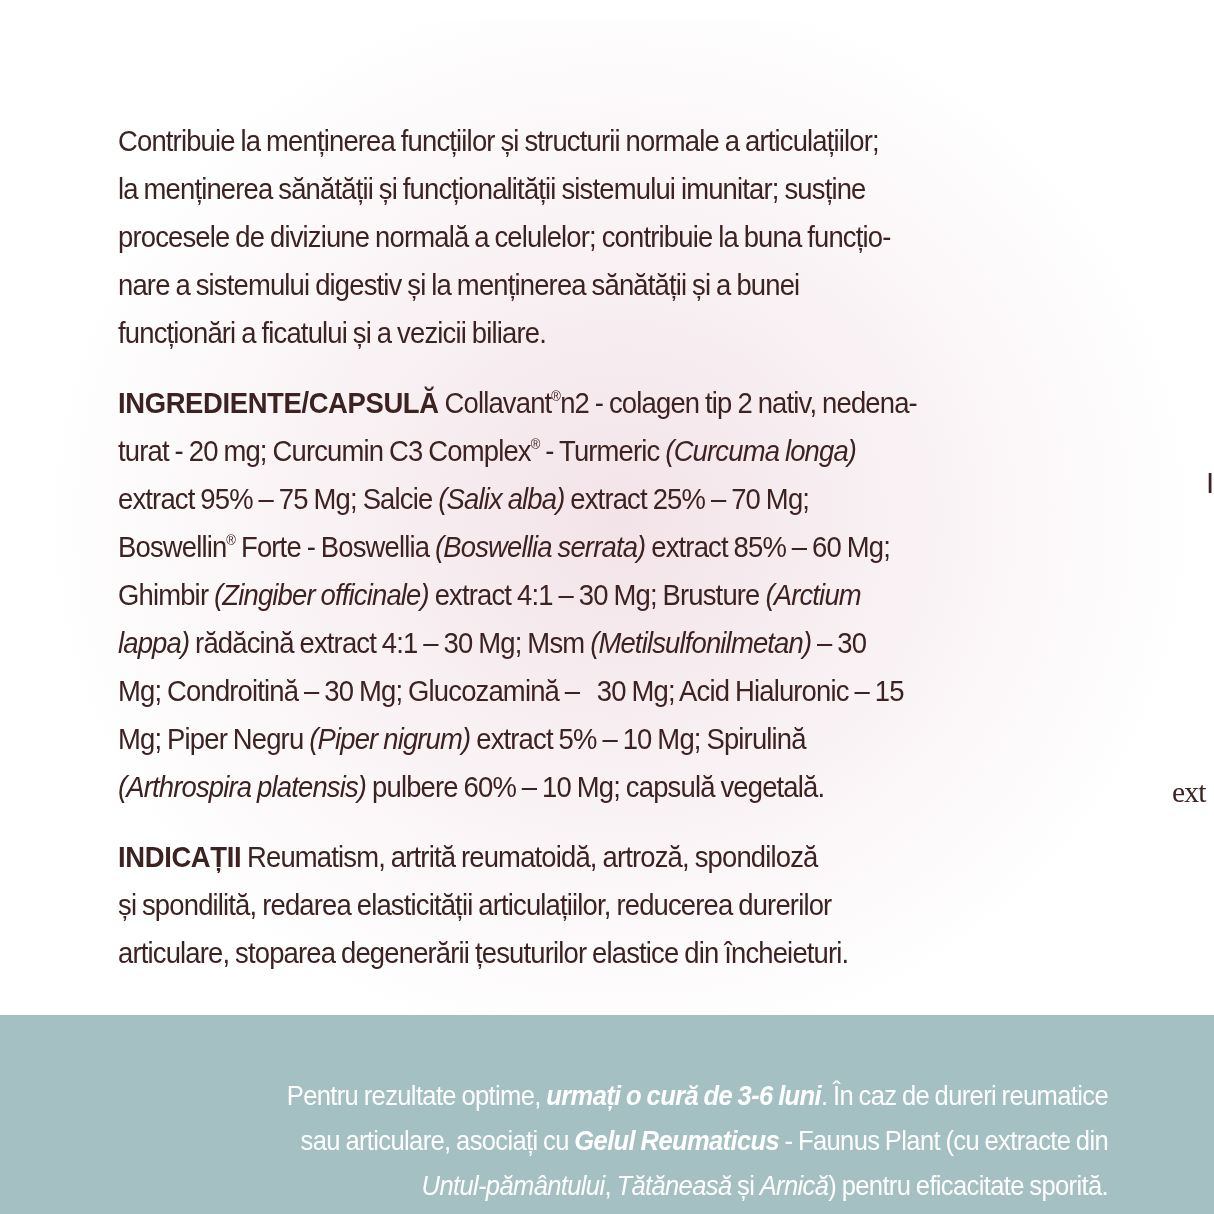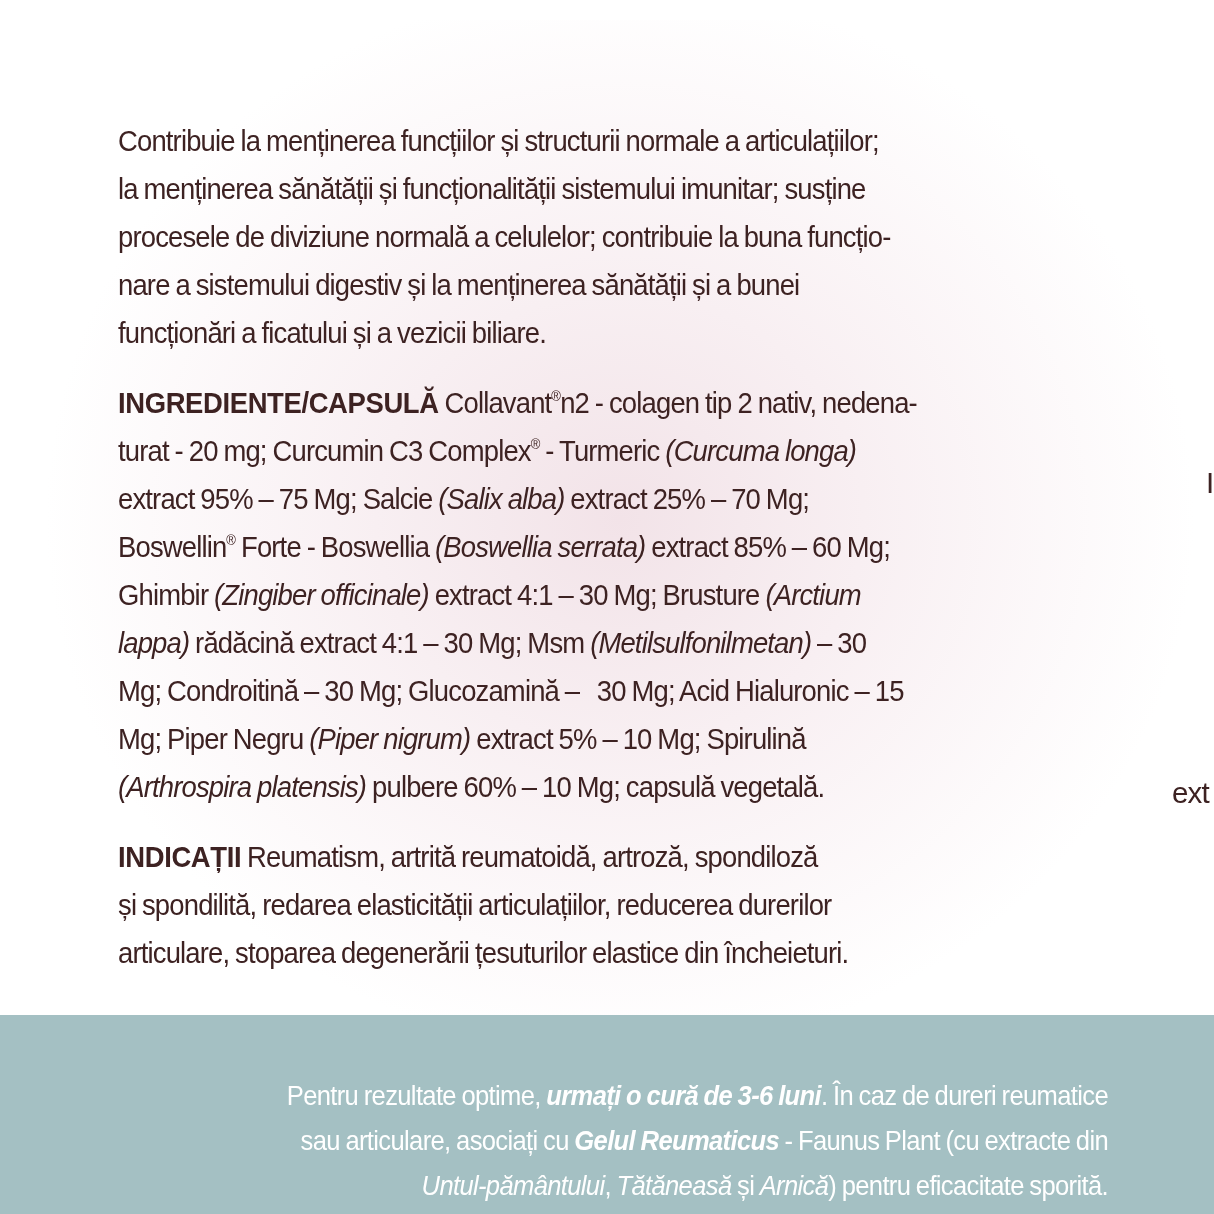"ext" div.frag { font-family: none -> Liberation Serif, serif }
